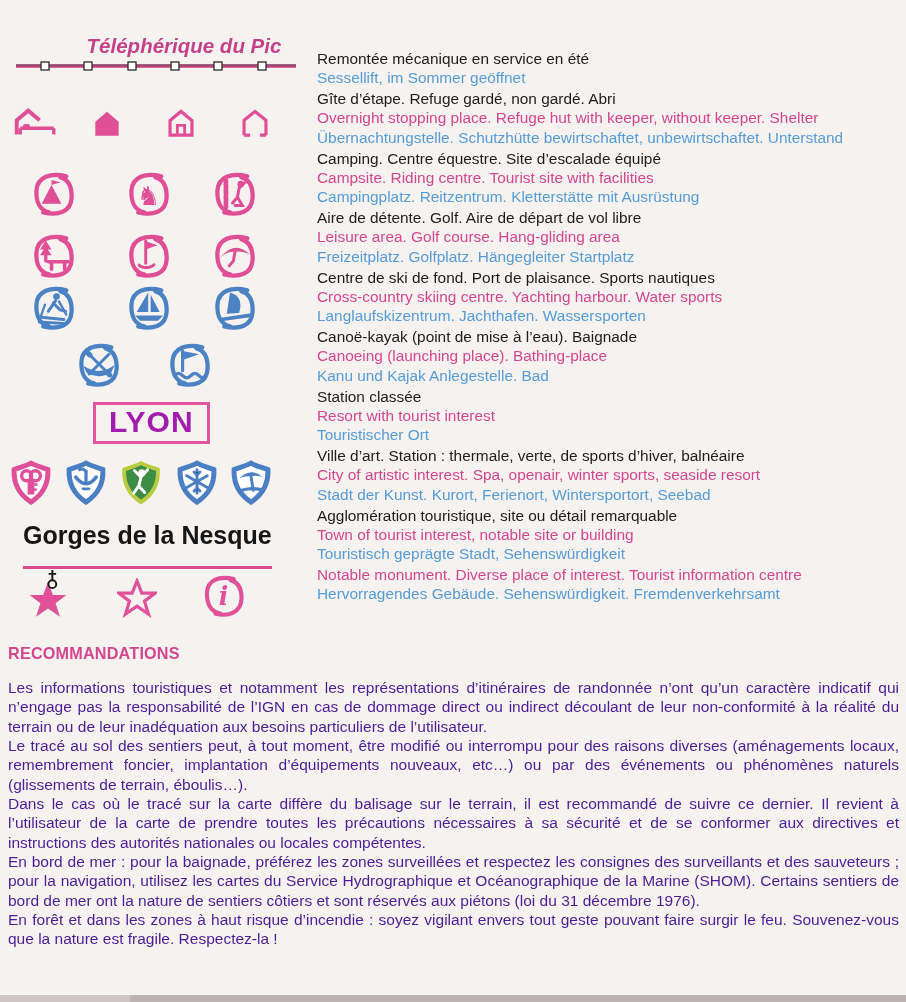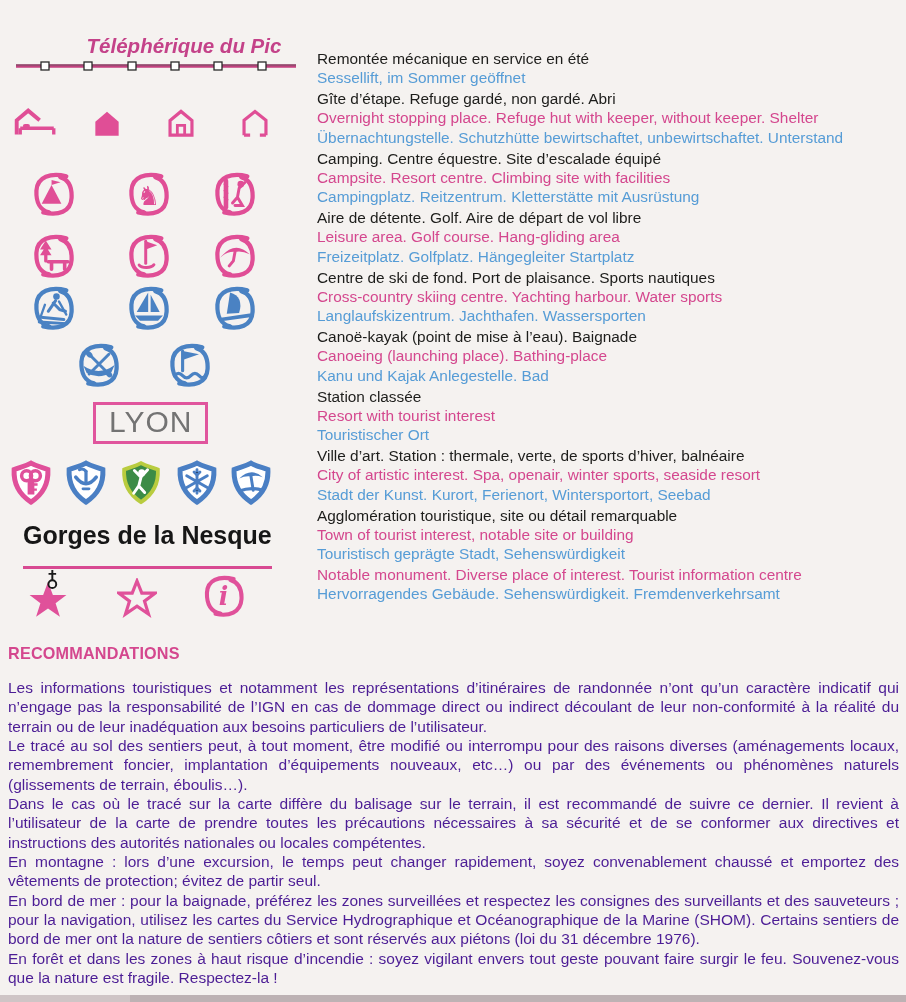"Campsite. Resort centre. Climbing site" div.line { text: Resort centre. Climbing -> Riding centre. Tourist }
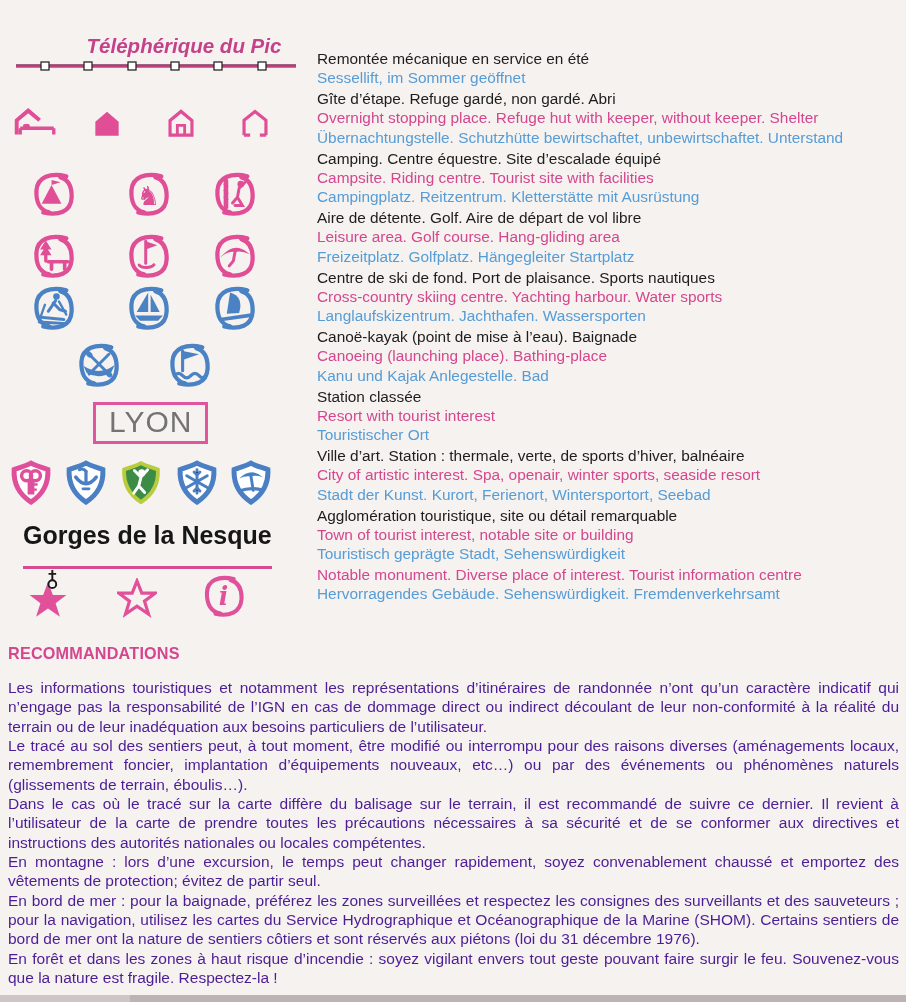"LYON" .town-box span { color: #737373 -> #a21caf; font-weight: normal -> bold }
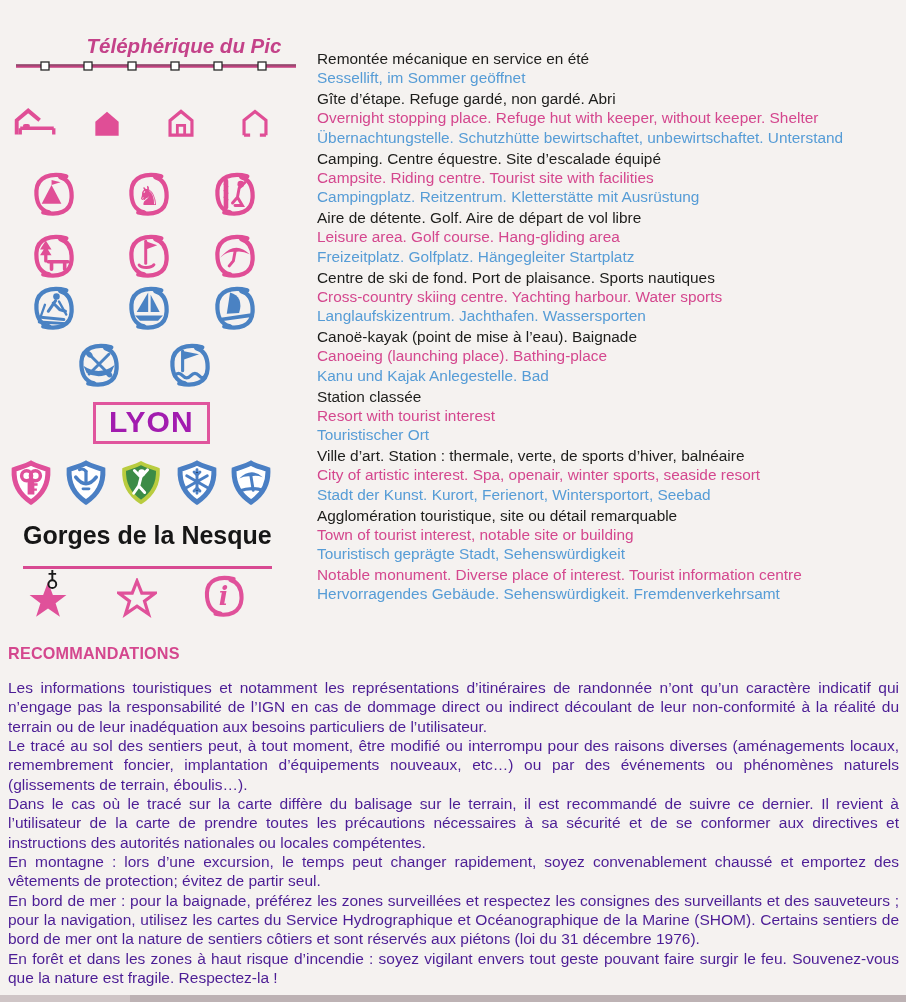"En montagne : lors d’une" div.para { html: <div>En montagne : lors d’une excursion, le temps peut changer rapidement, soyez convenablement chaussé et emportez des vêtements de protection; évitez de partir seul.</div> -> none }
